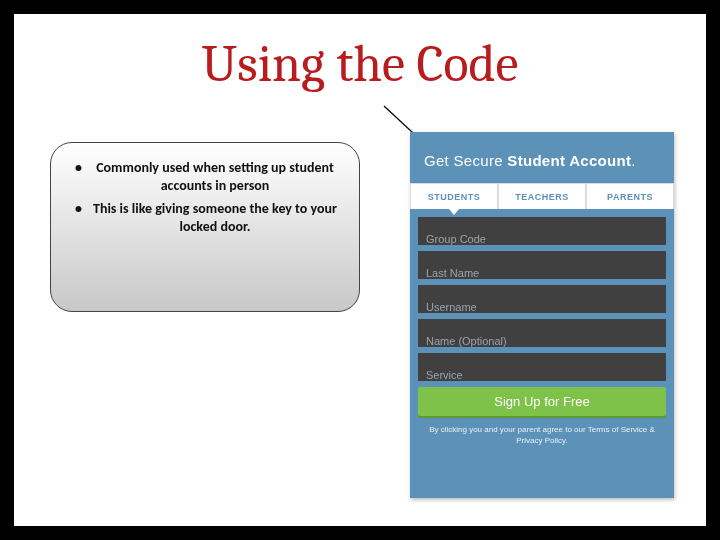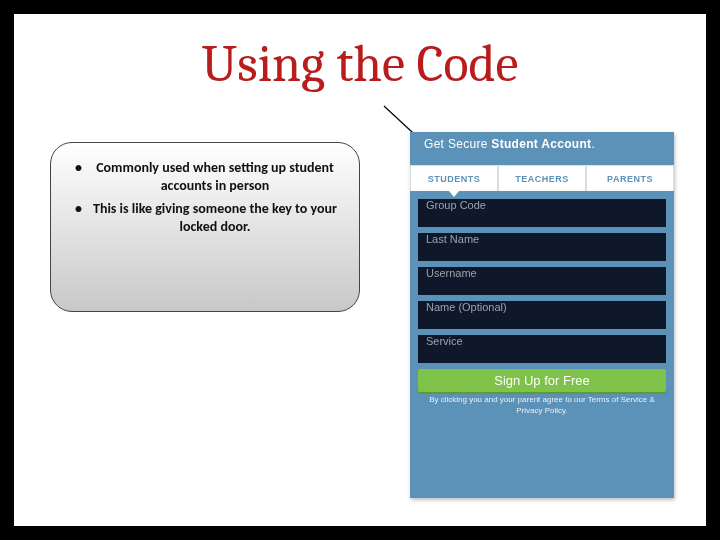"Get Secure Student Account." .panel-title { font-size: 12px -> 15px; padding: 5px 14px 14px -> 20px 14px 14px }
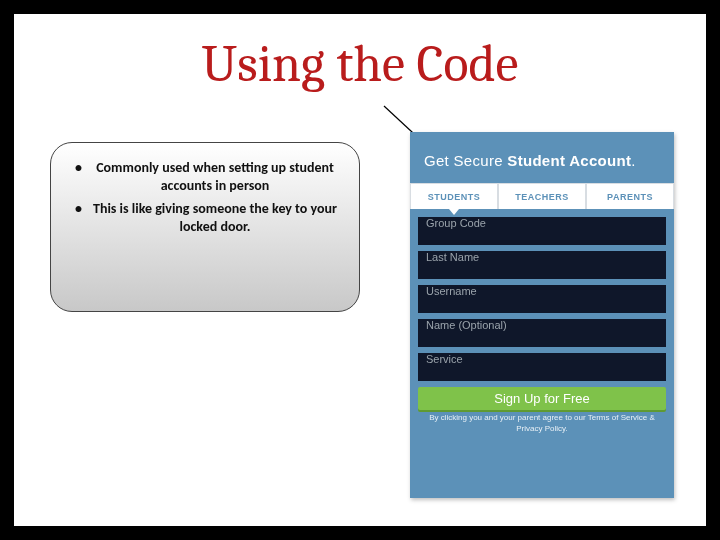"Group Code" .field { align-items: flex-start -> flex-end; background: #0f172a -> #404040 }
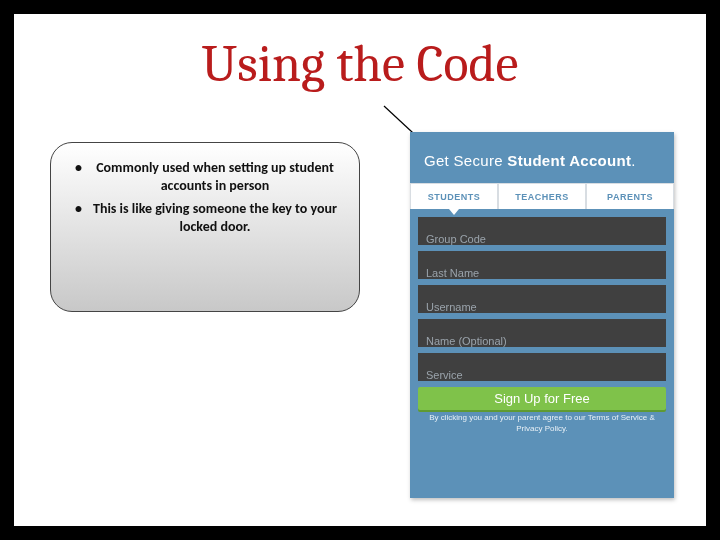"Sign Up for Free" .signup-btn { height: 23px -> 29px }
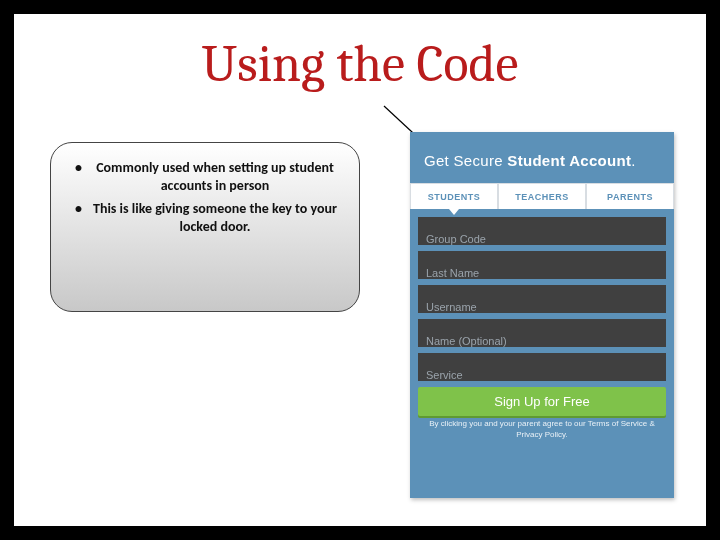"By clicking you and your" .fineprint { padding: 2px 18px 0 -> 8px 18px 0 }
